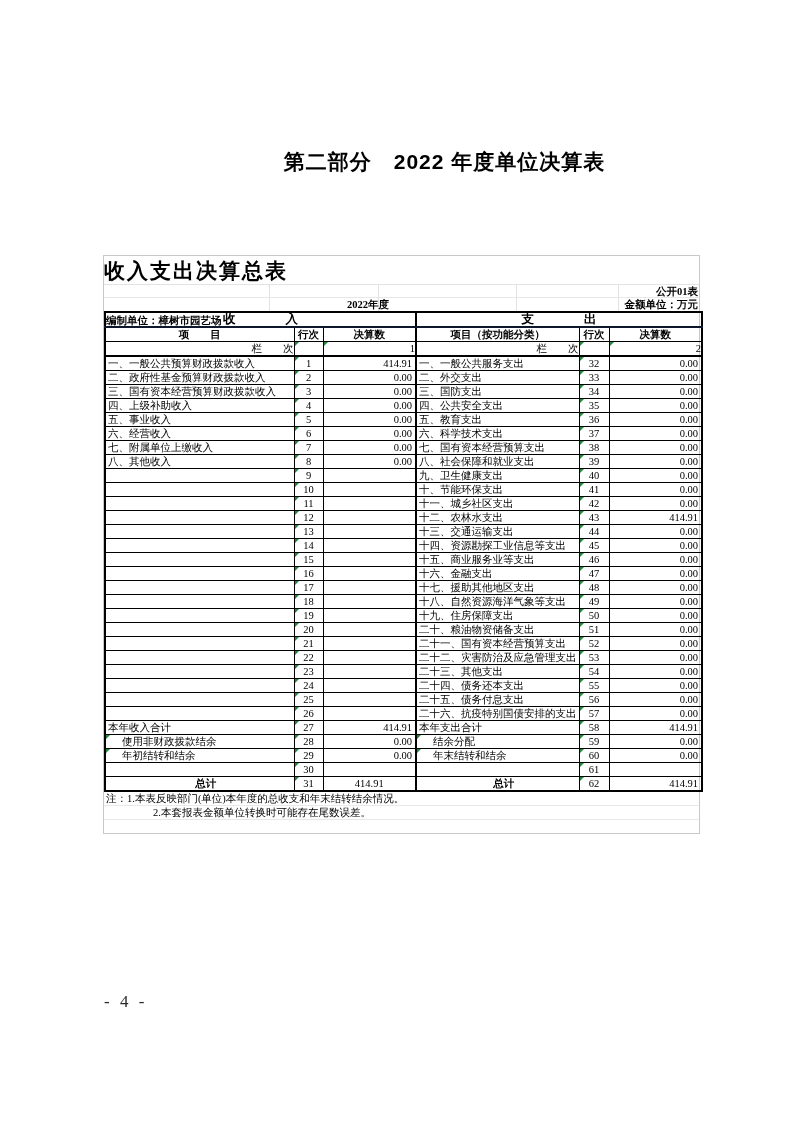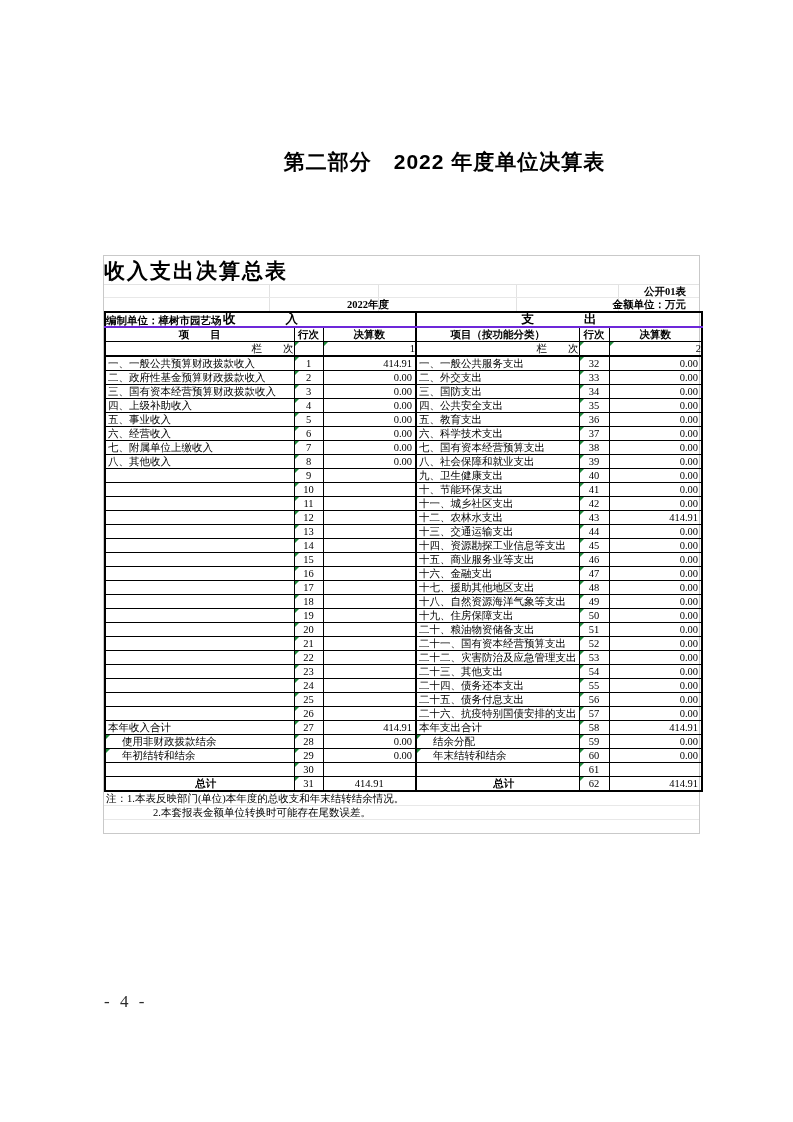"公开01表" .pr-right { right: 13px -> 1px }
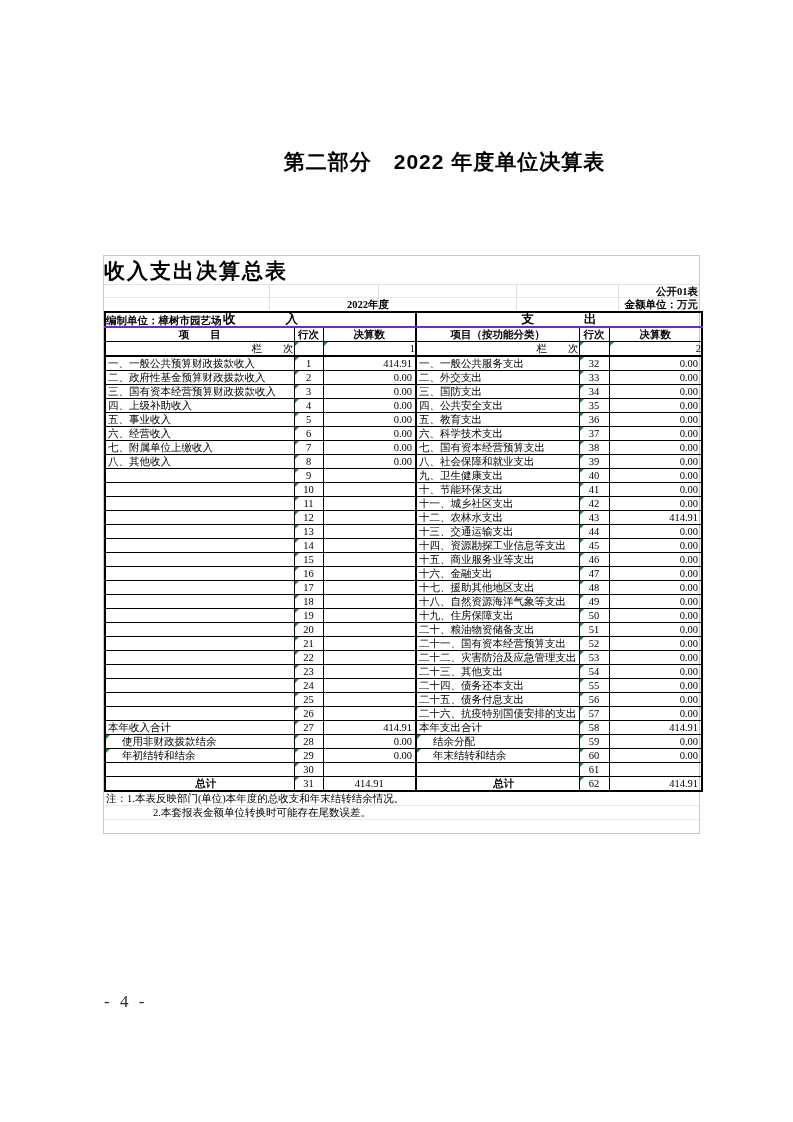"收 入" .main tr.group th { border-bottom: 2px solid #6d28d9 -> 2px solid #0f172a }
